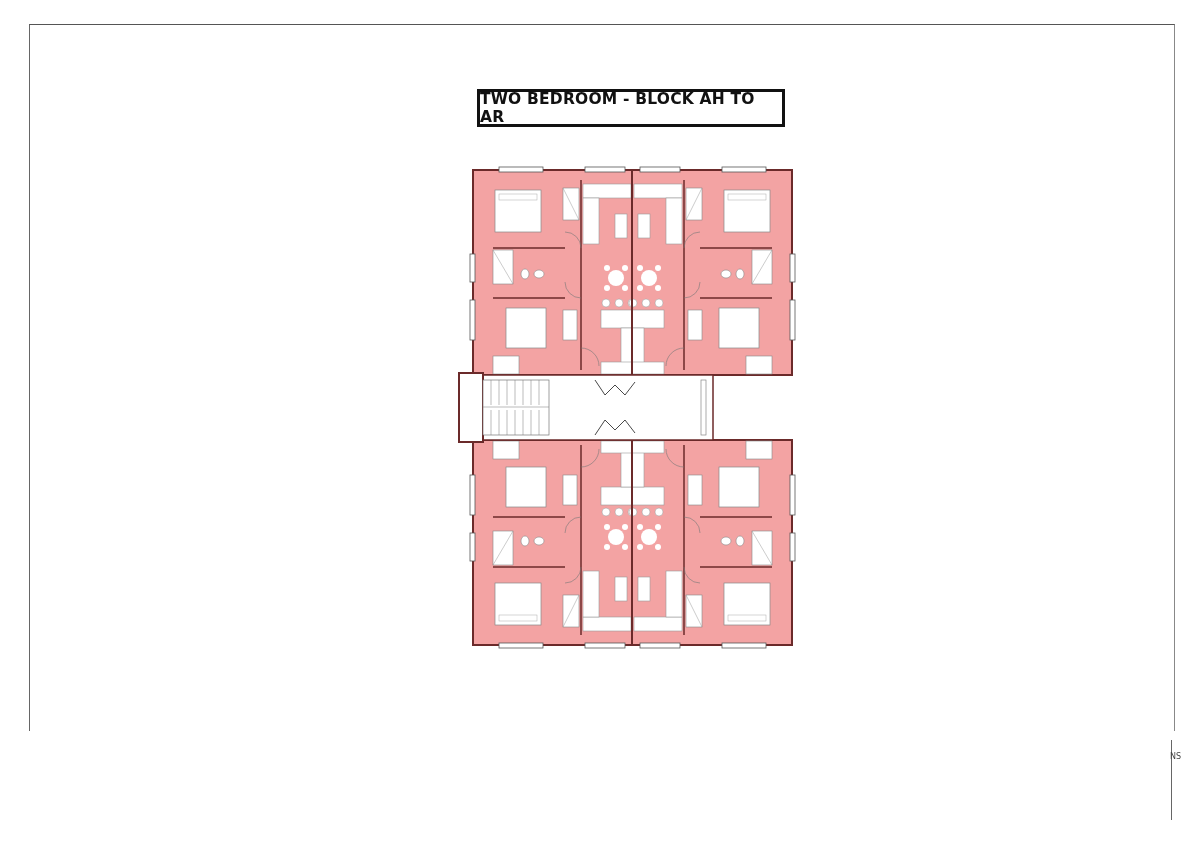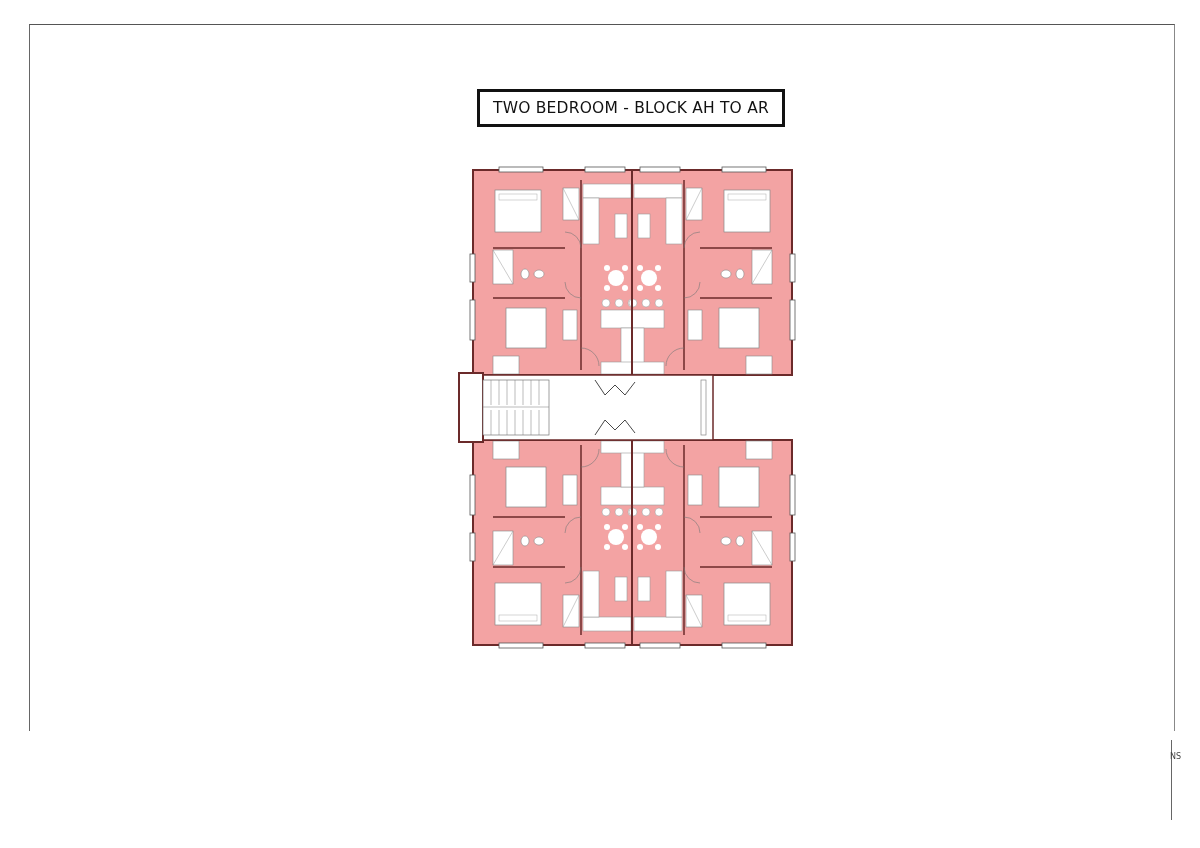"TWO BEDROOM - BLOCK AH" .title-text { font-weight: normal -> bold }
